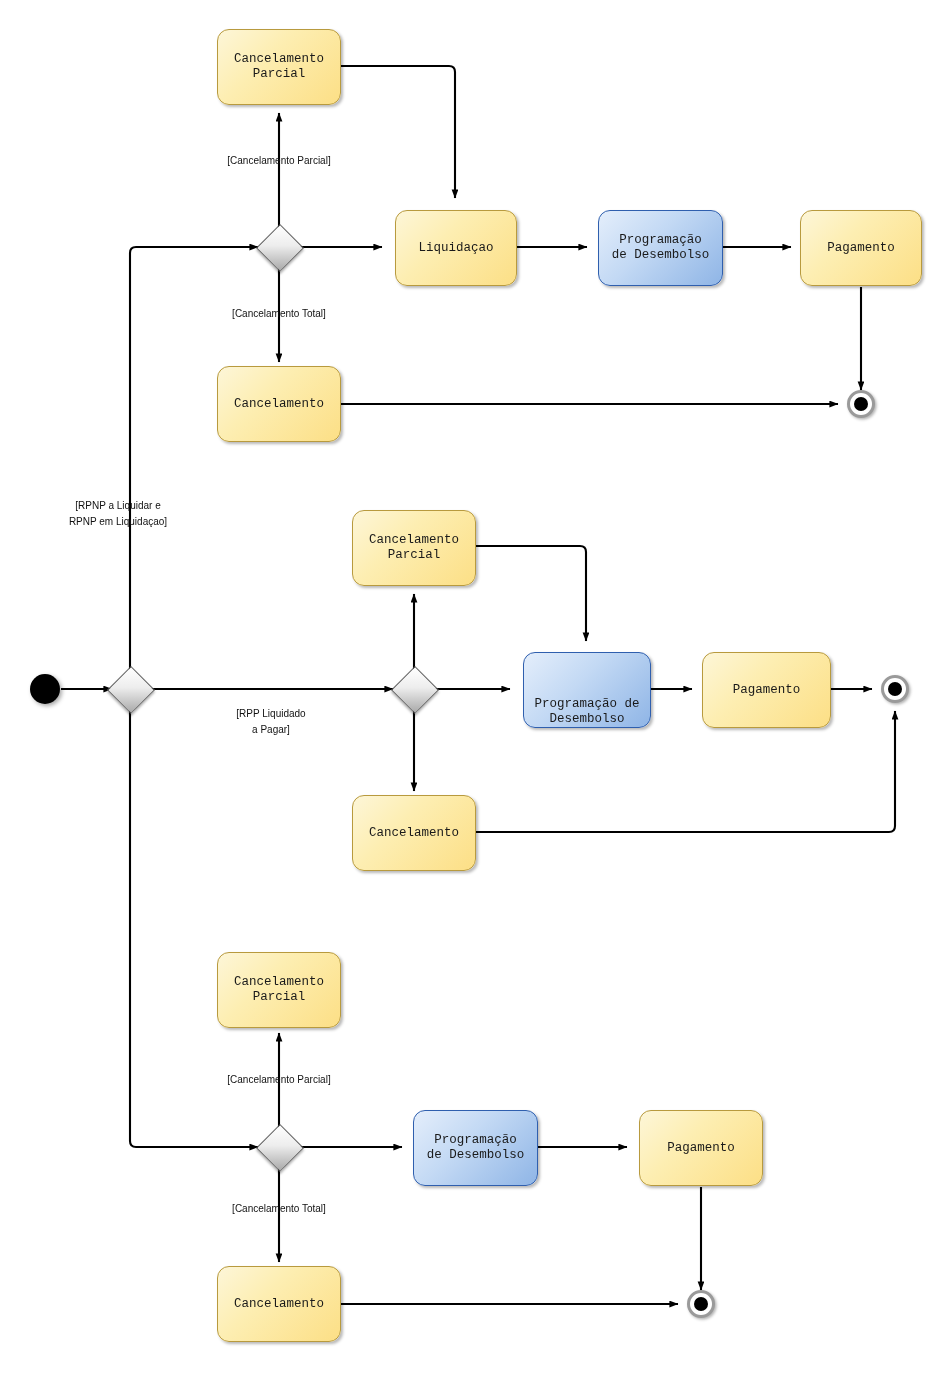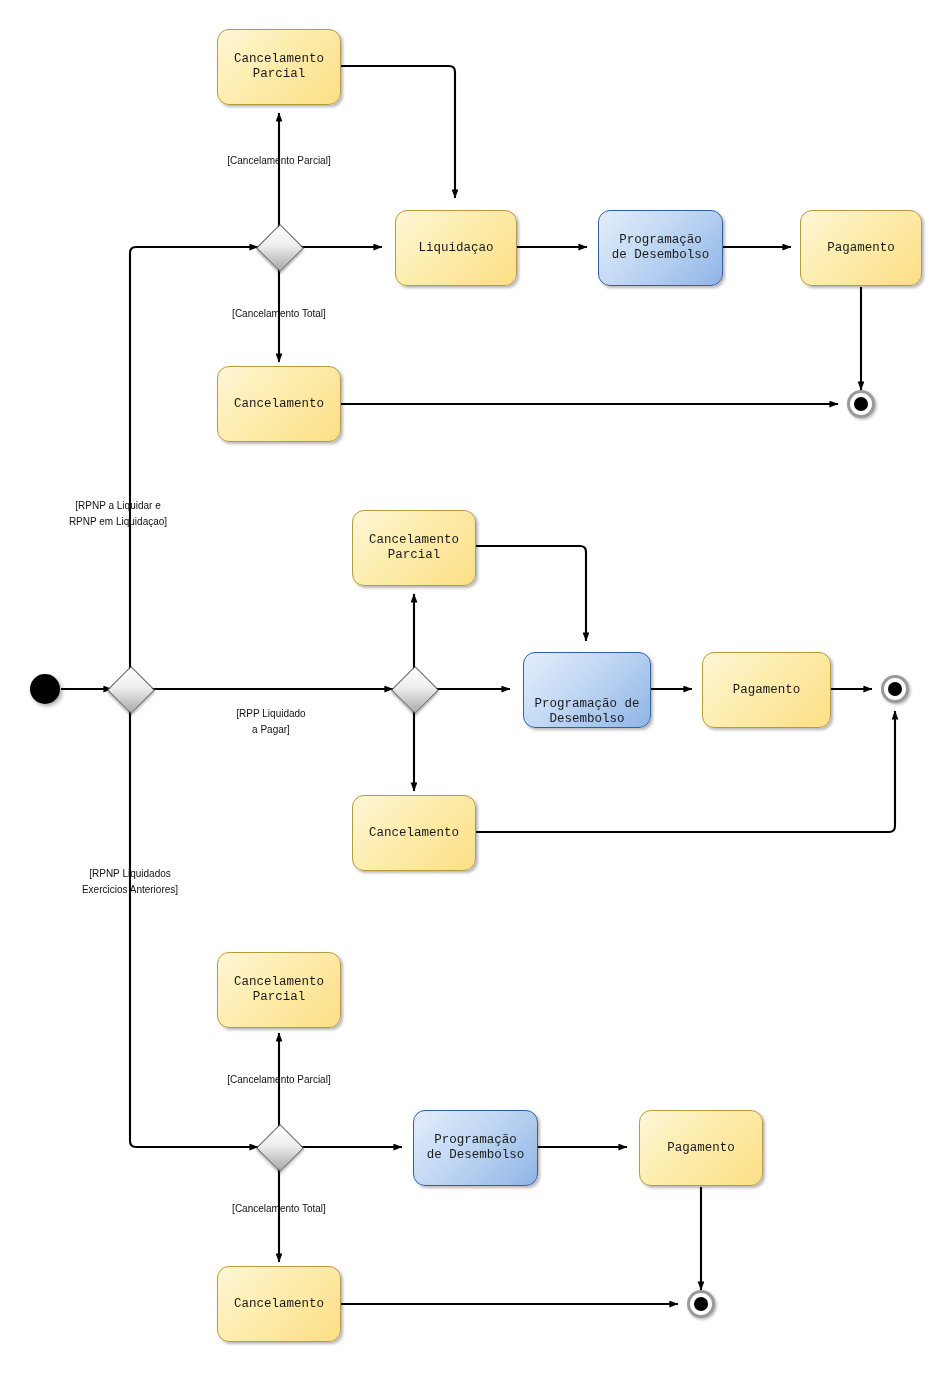"[RPNP Liquidados" div.glabel { html: <div>[RPNP Liquidados Exercicios Anteriores]</div> -> none }
